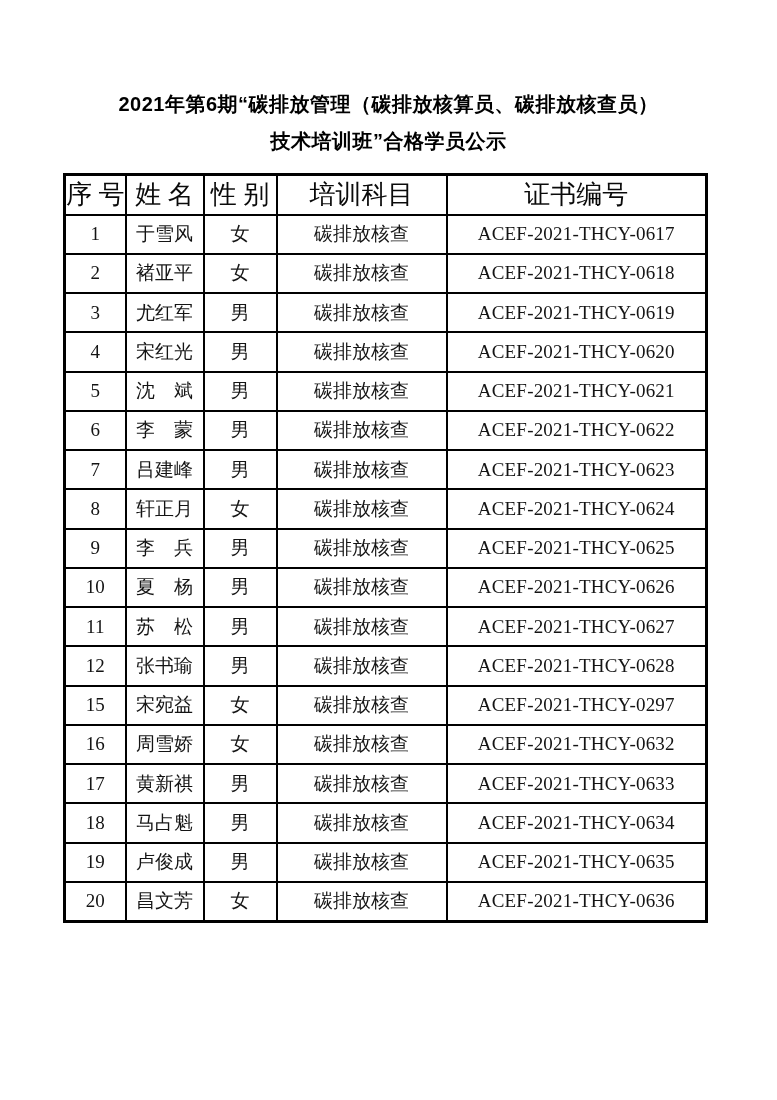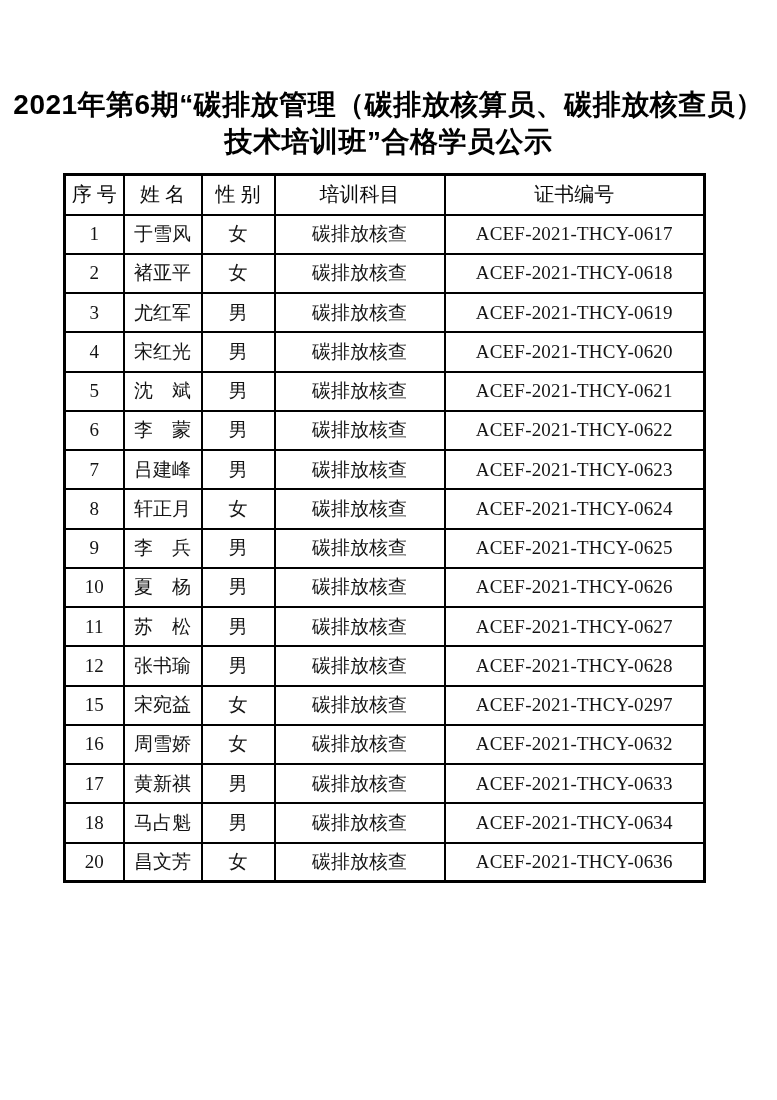"2021年第6期“碳排放管理（碳排放核算员、碳排放核查员）" .title-block { font-size: 28px -> 20px }
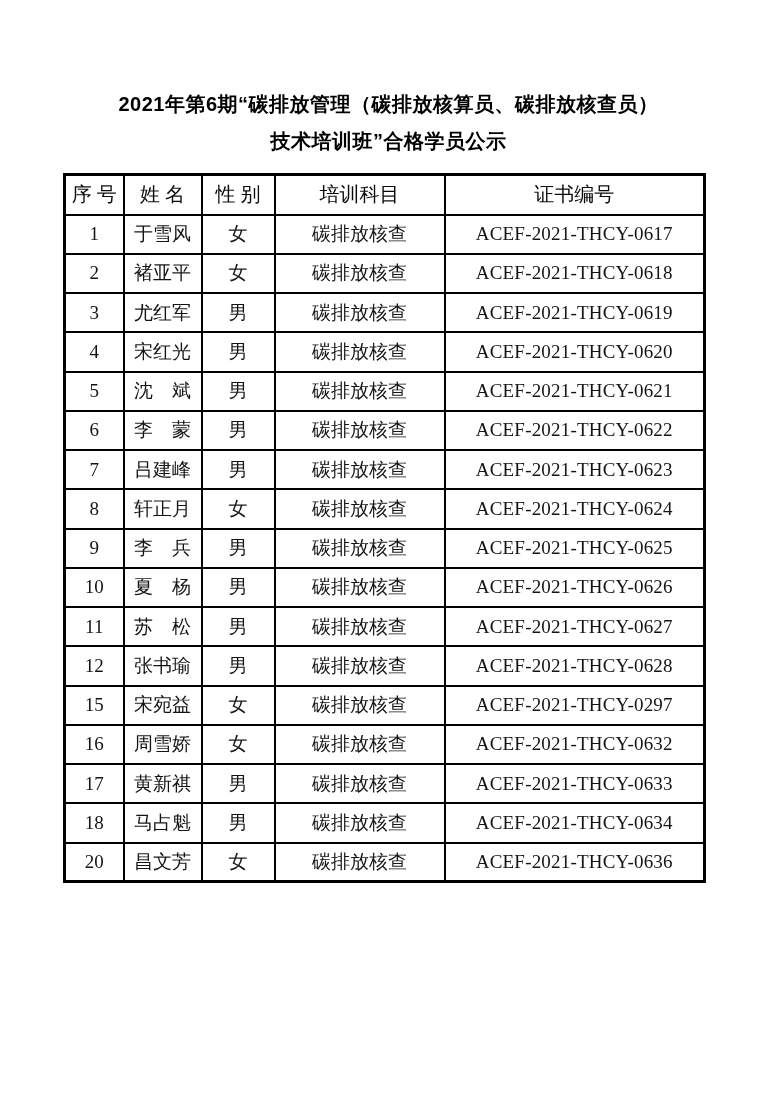"序 号" table.results th { font-size: 20px -> 26px }
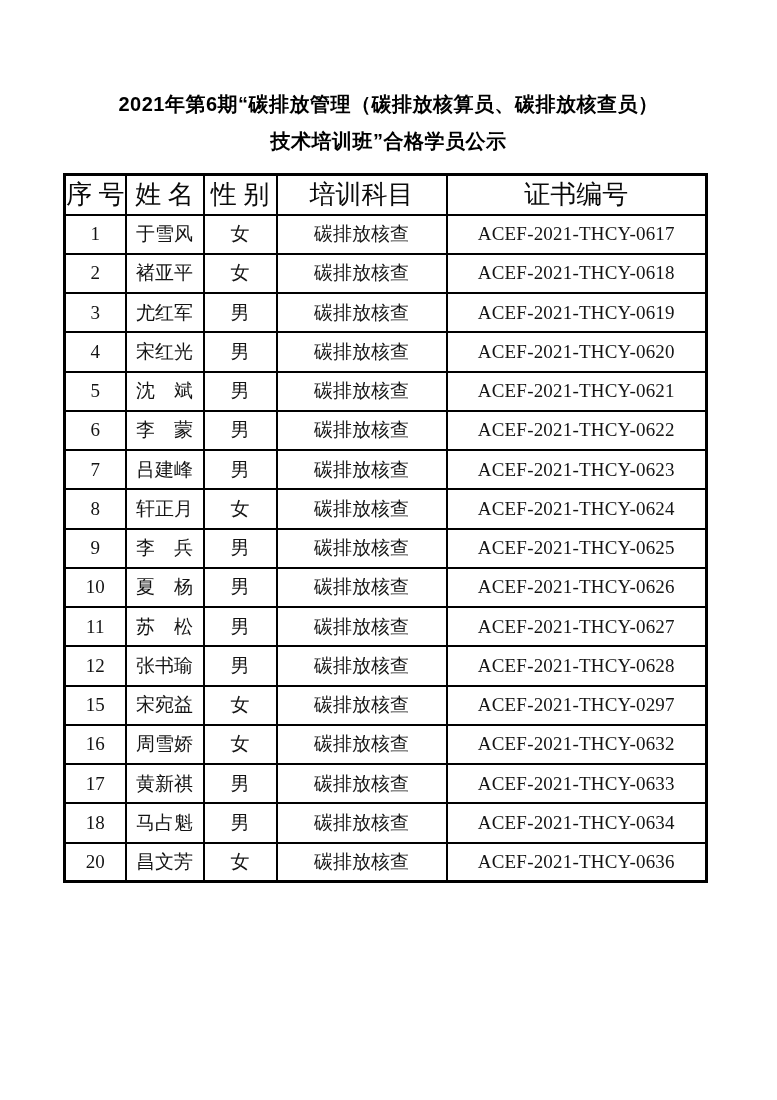"19" tr { html: none -> <tr> <td>19</td> <td>卢俊成</td> <td>男</td> <td>碳排放核查</td> <td>ACEF-2021-THCY-0635</td> </tr> }
